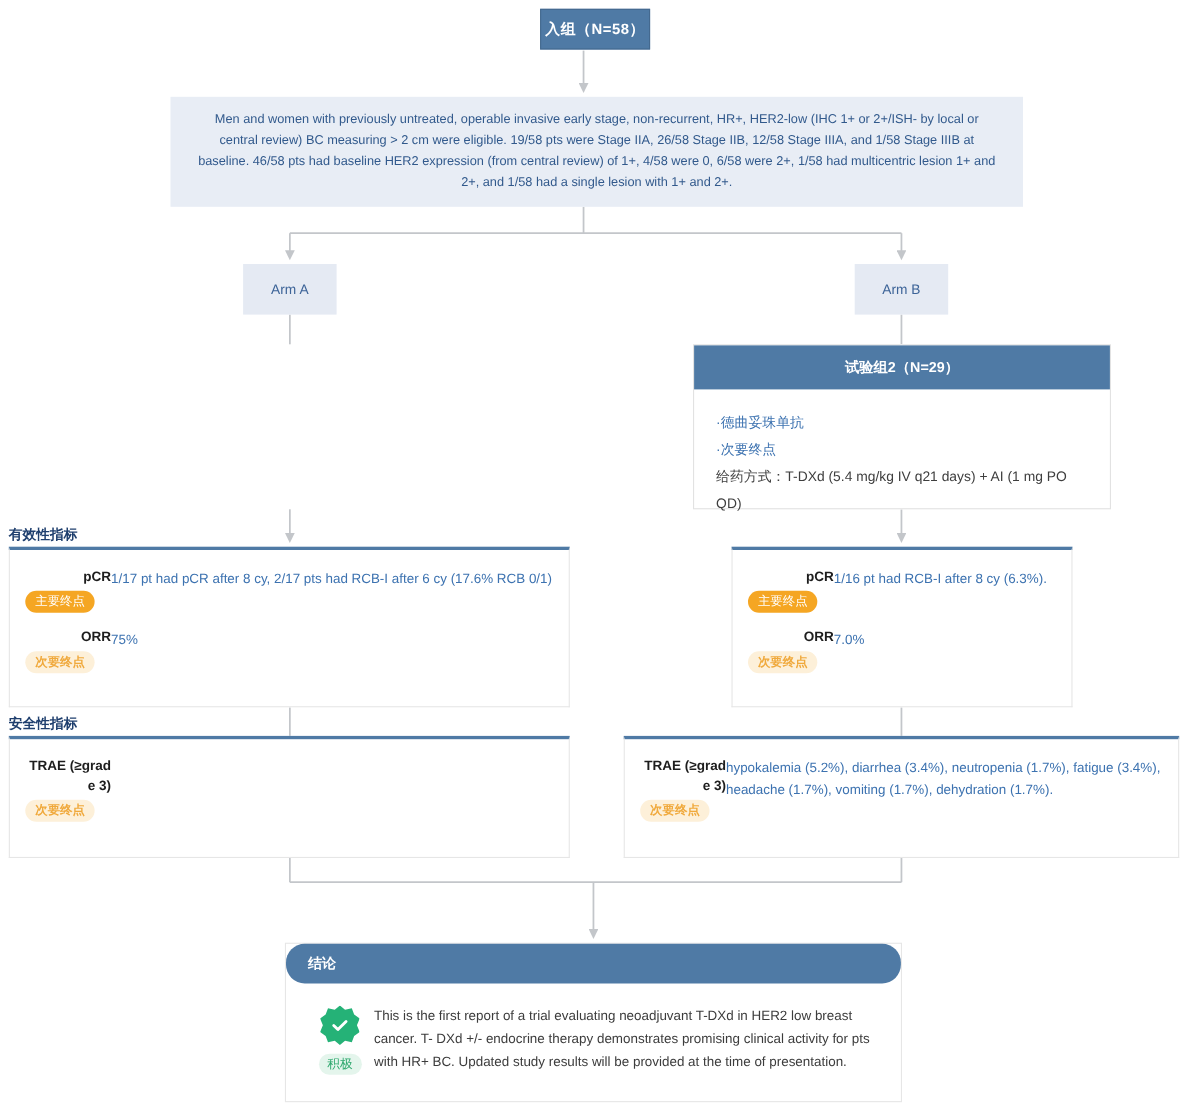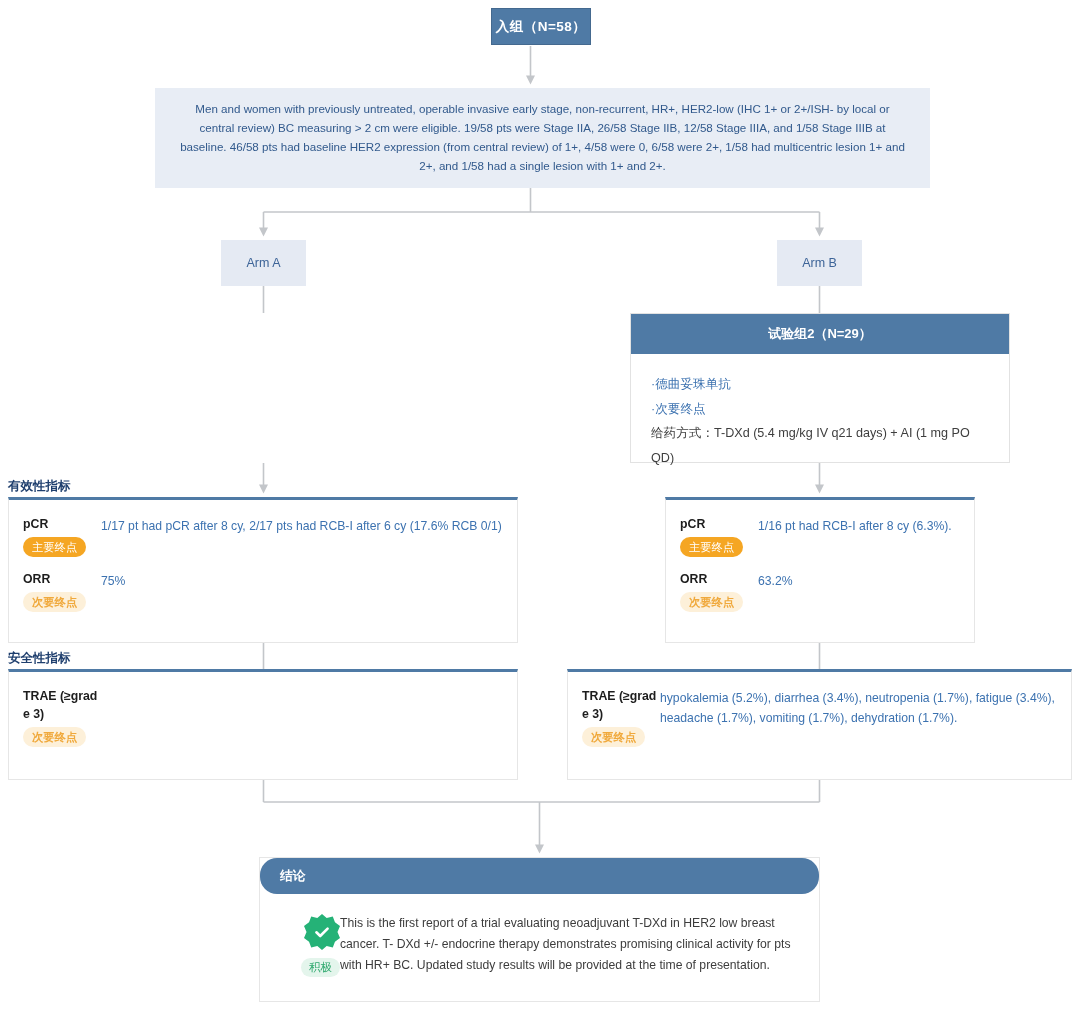"pCR" .metric-name { text-align: none -> right }
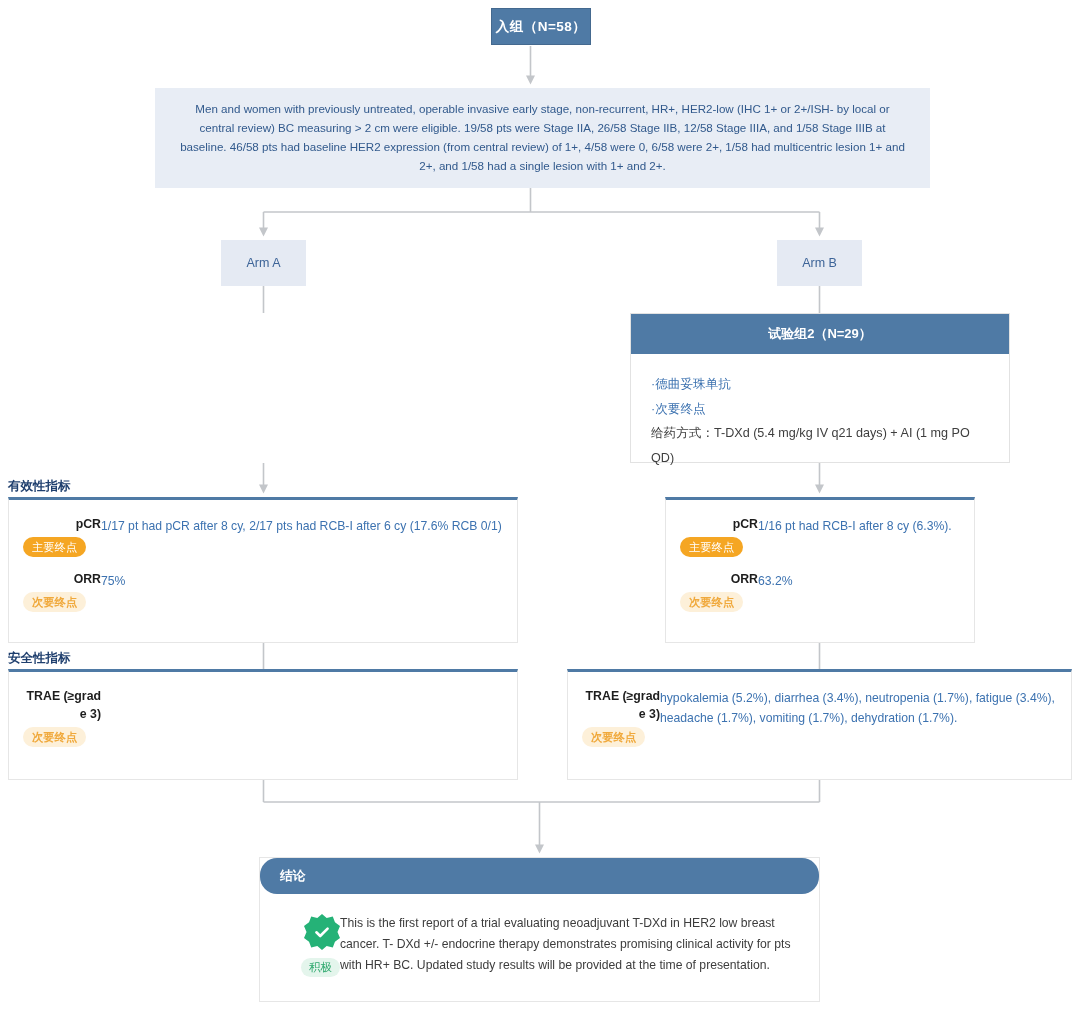"63.2%" div.metric-val { text: 63.2% -> 7.0% }
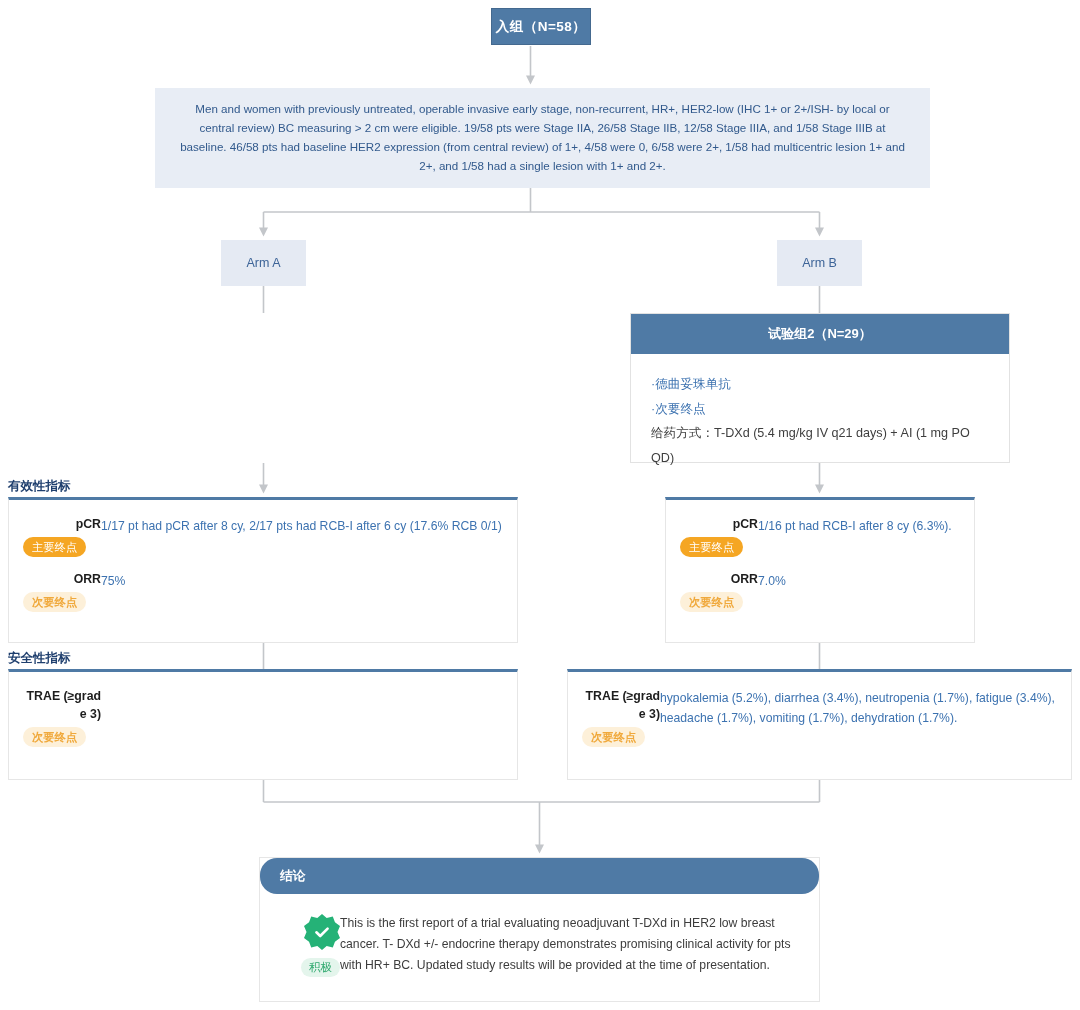"积极" .concl-badge { align-items: flex-end -> center }
